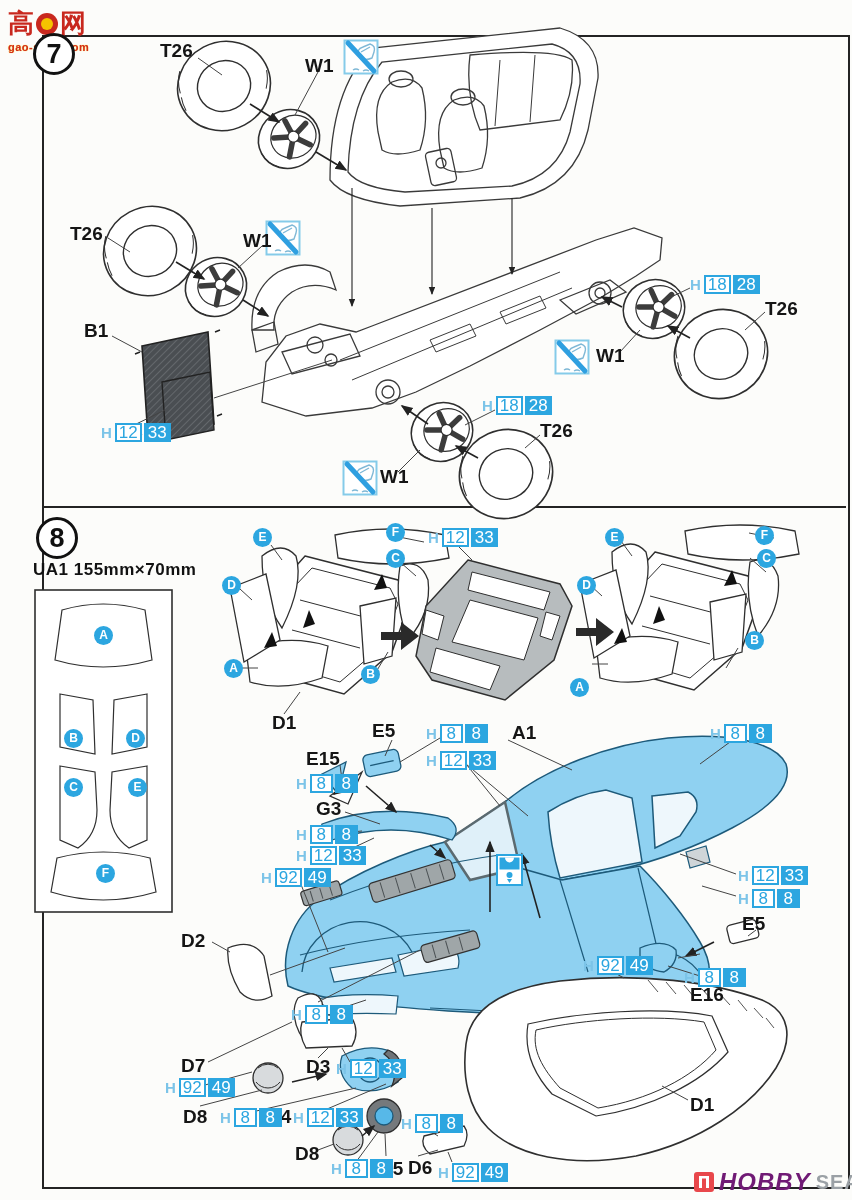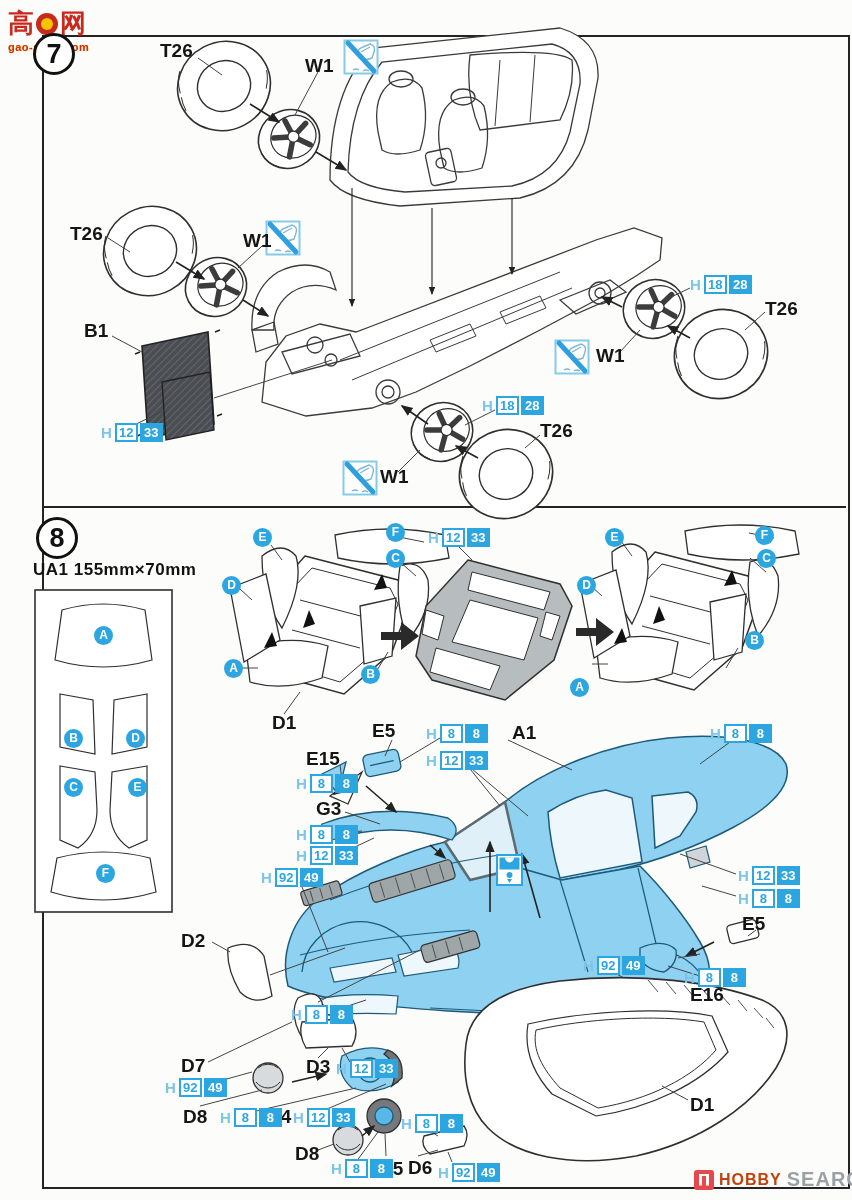"18" .callout .box { font-size: 13px -> 17px; font-weight: bold -> normal }
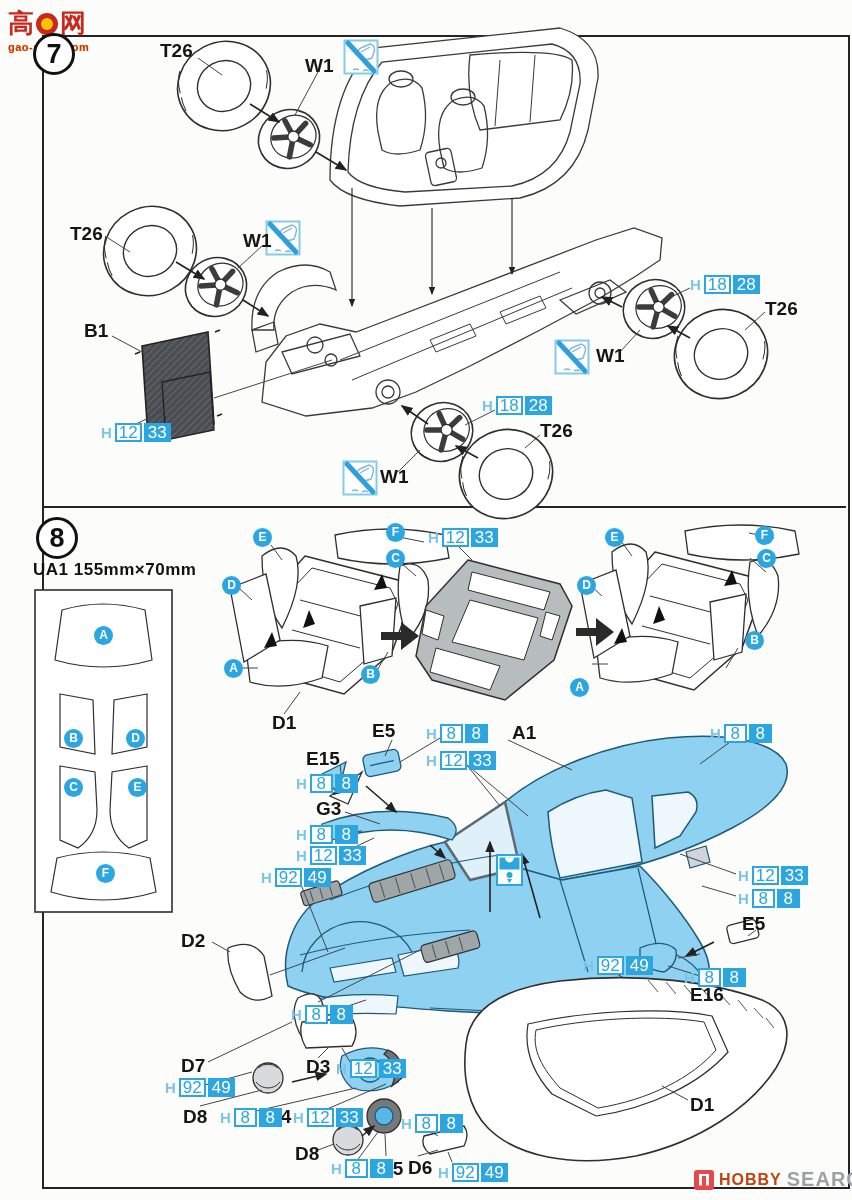"HOBBY" #hs-logo .hobby { color: #c2410c -> #701a75; font-size: 16px -> 24px; font-style: none -> italic }
